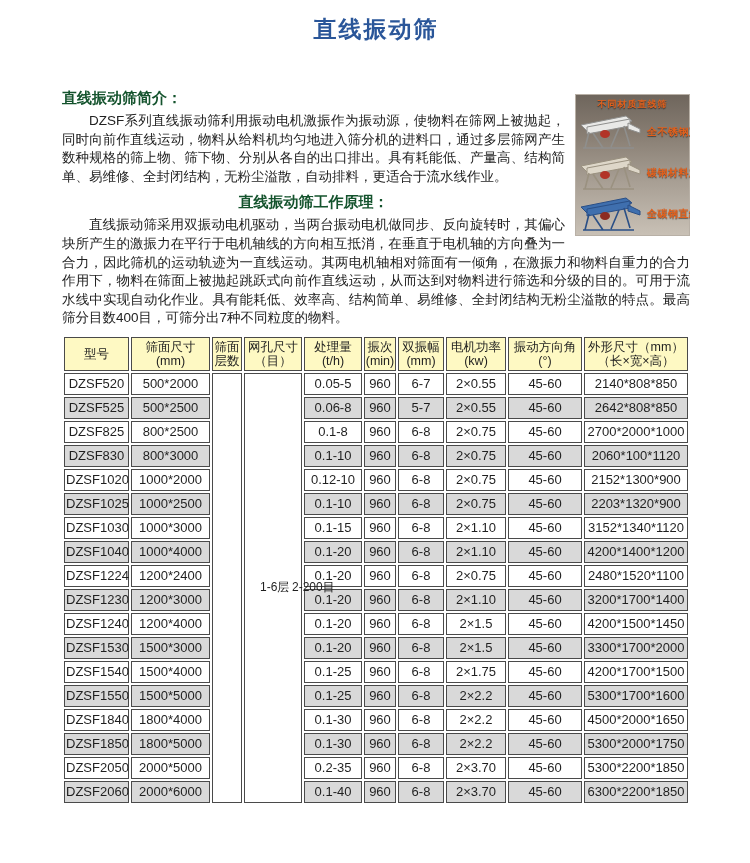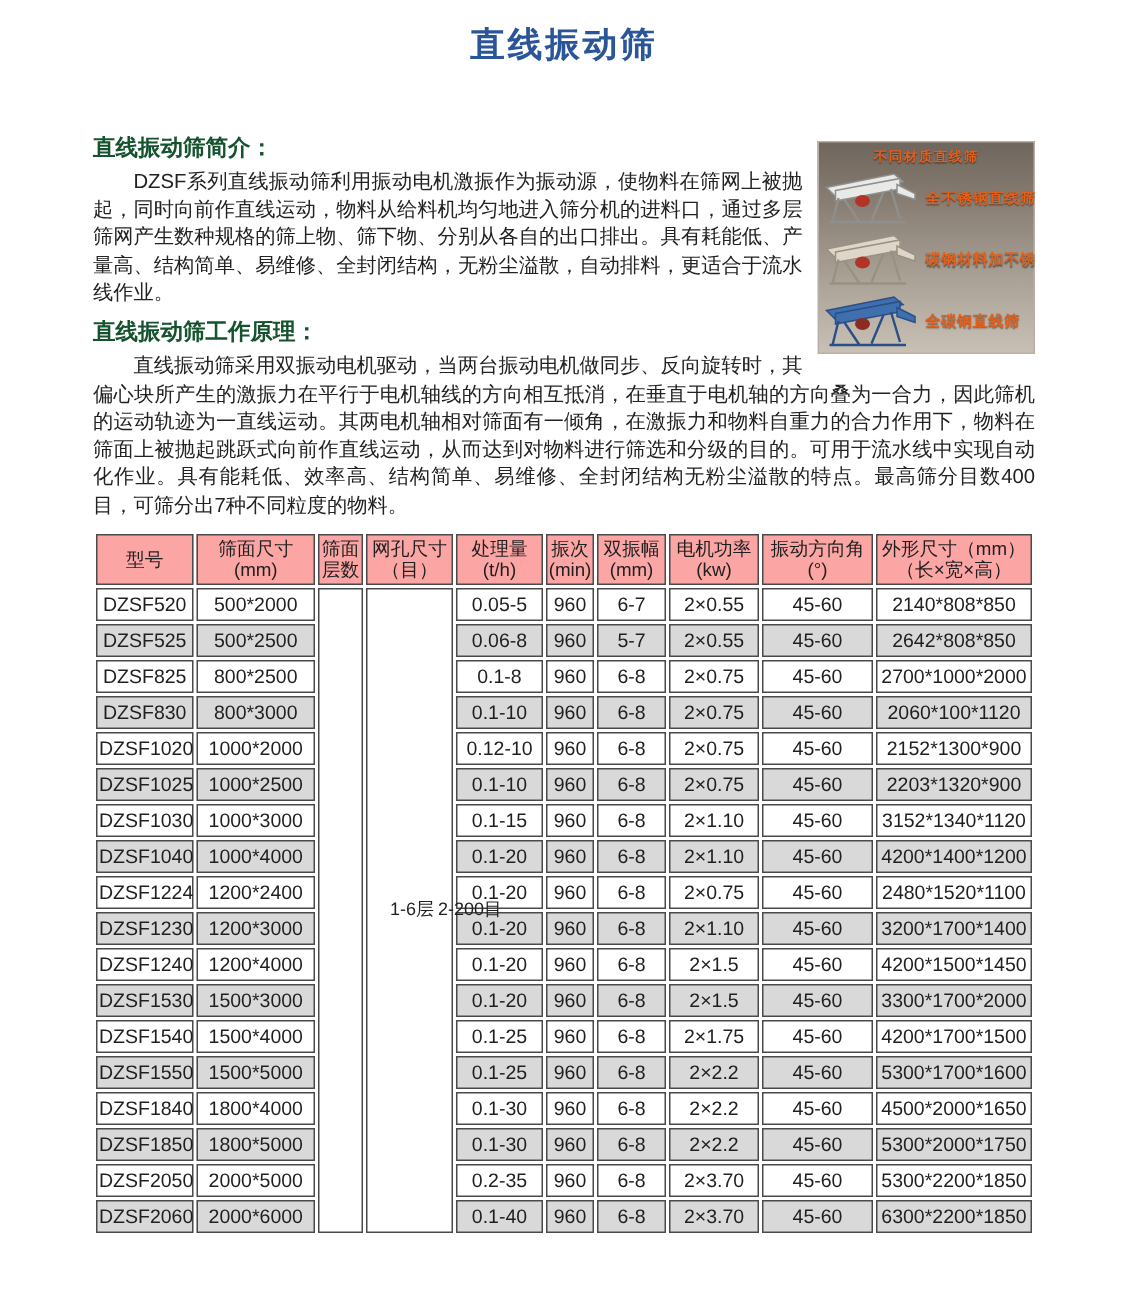"不同材质直线筛" .product-image { width: 145px -> 115px }
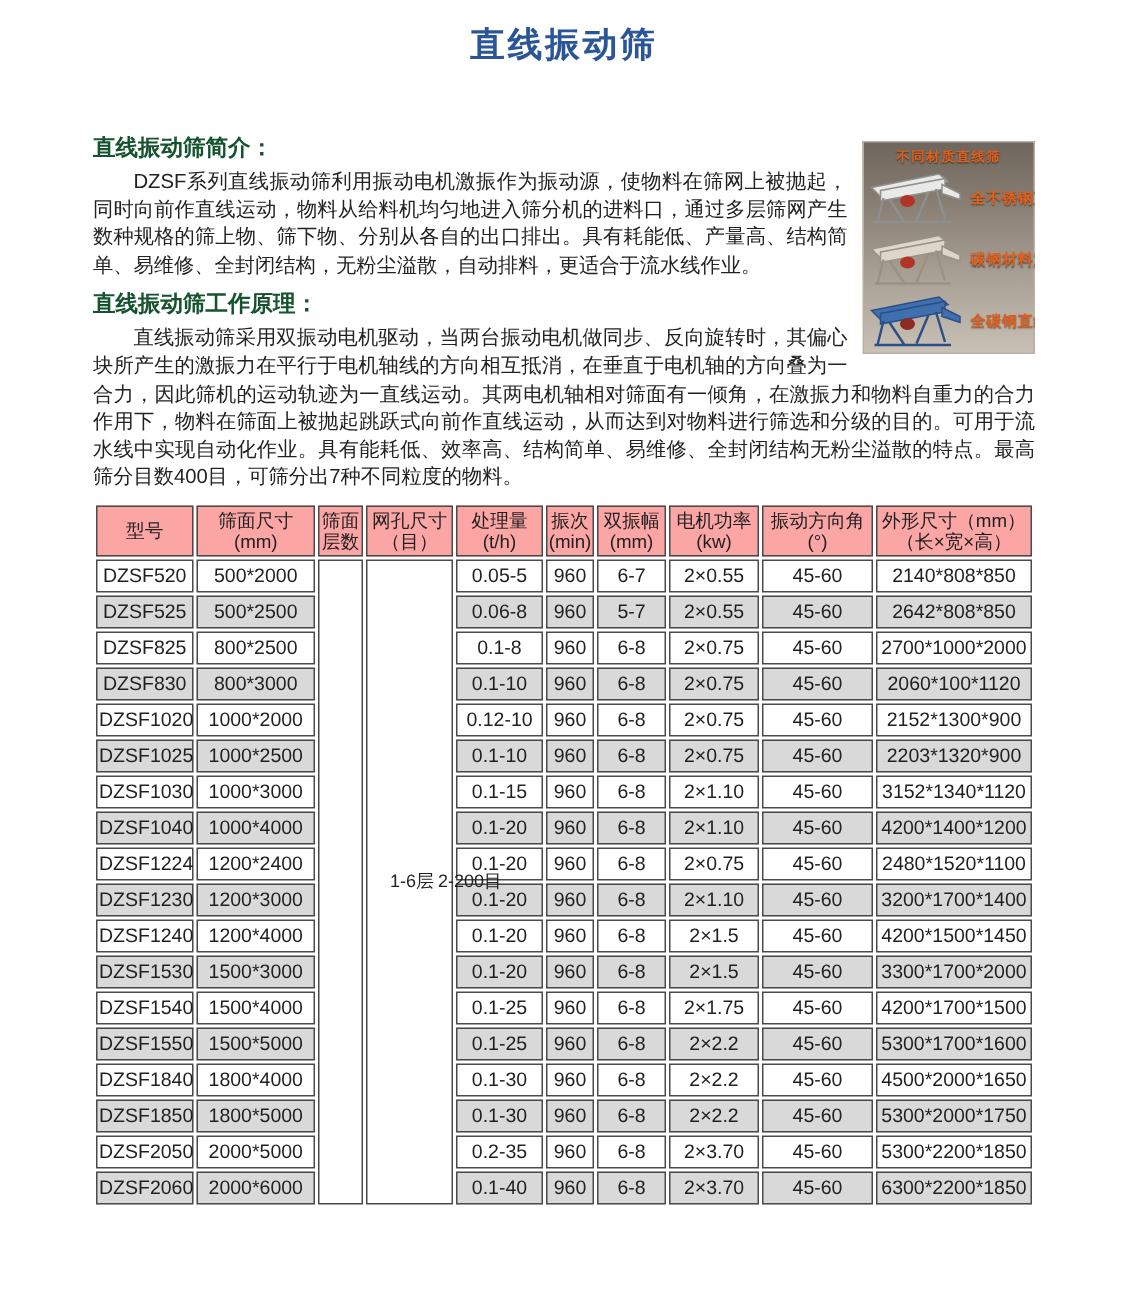"直线振动筛工作原理：" .principle-heading { text-align: none -> center }
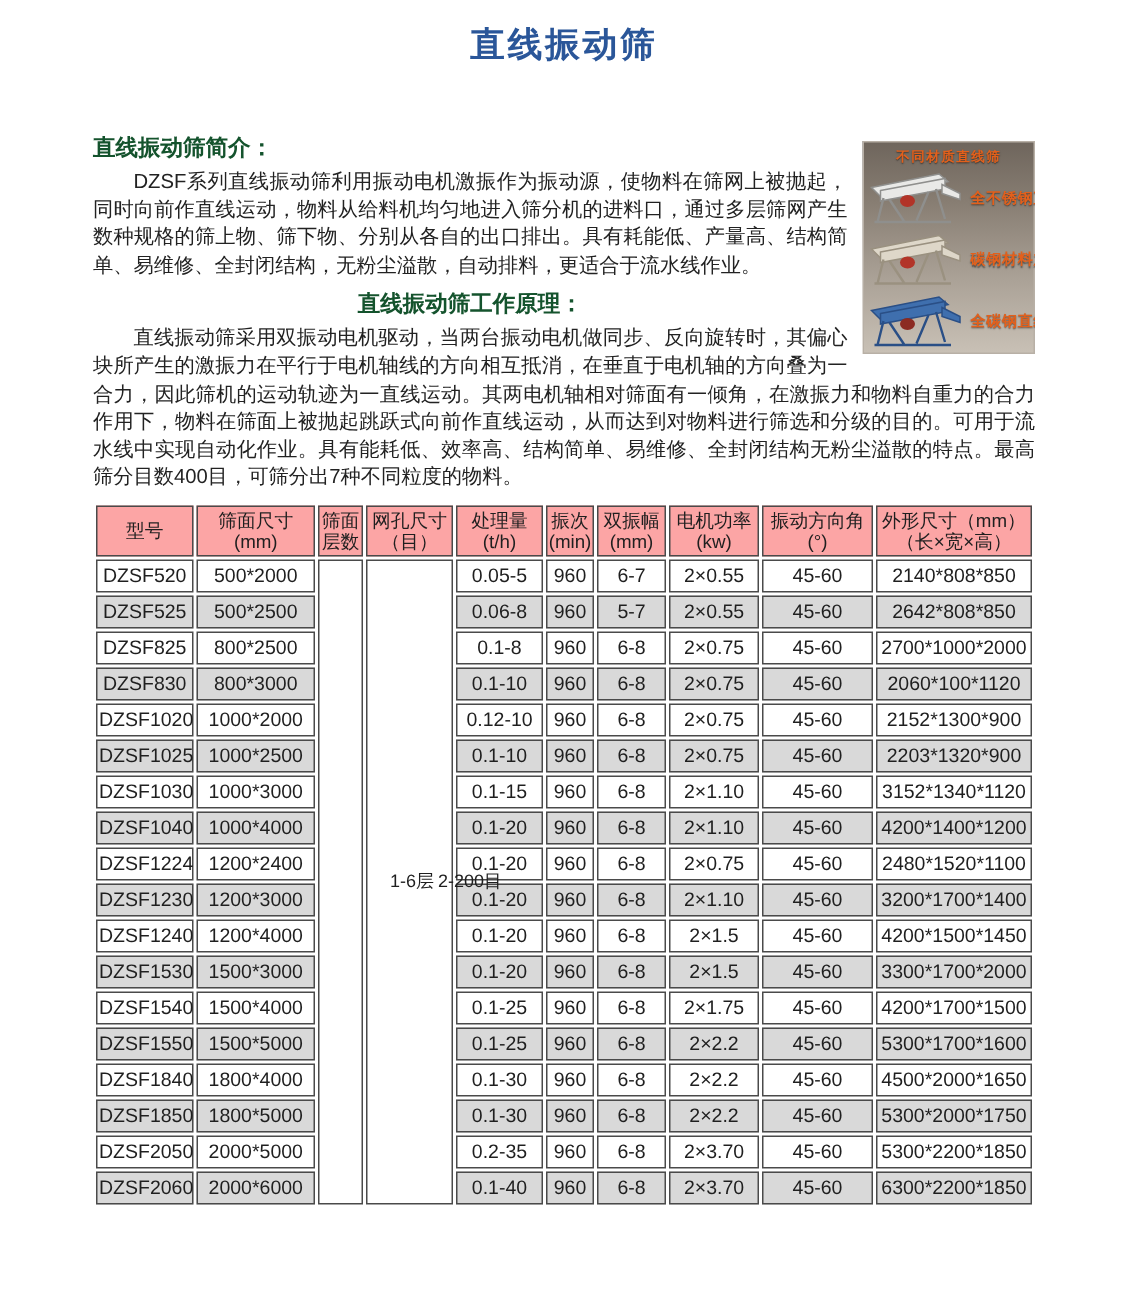"型号" table.params th { background: #fca5a5 -> #fef9c3 }
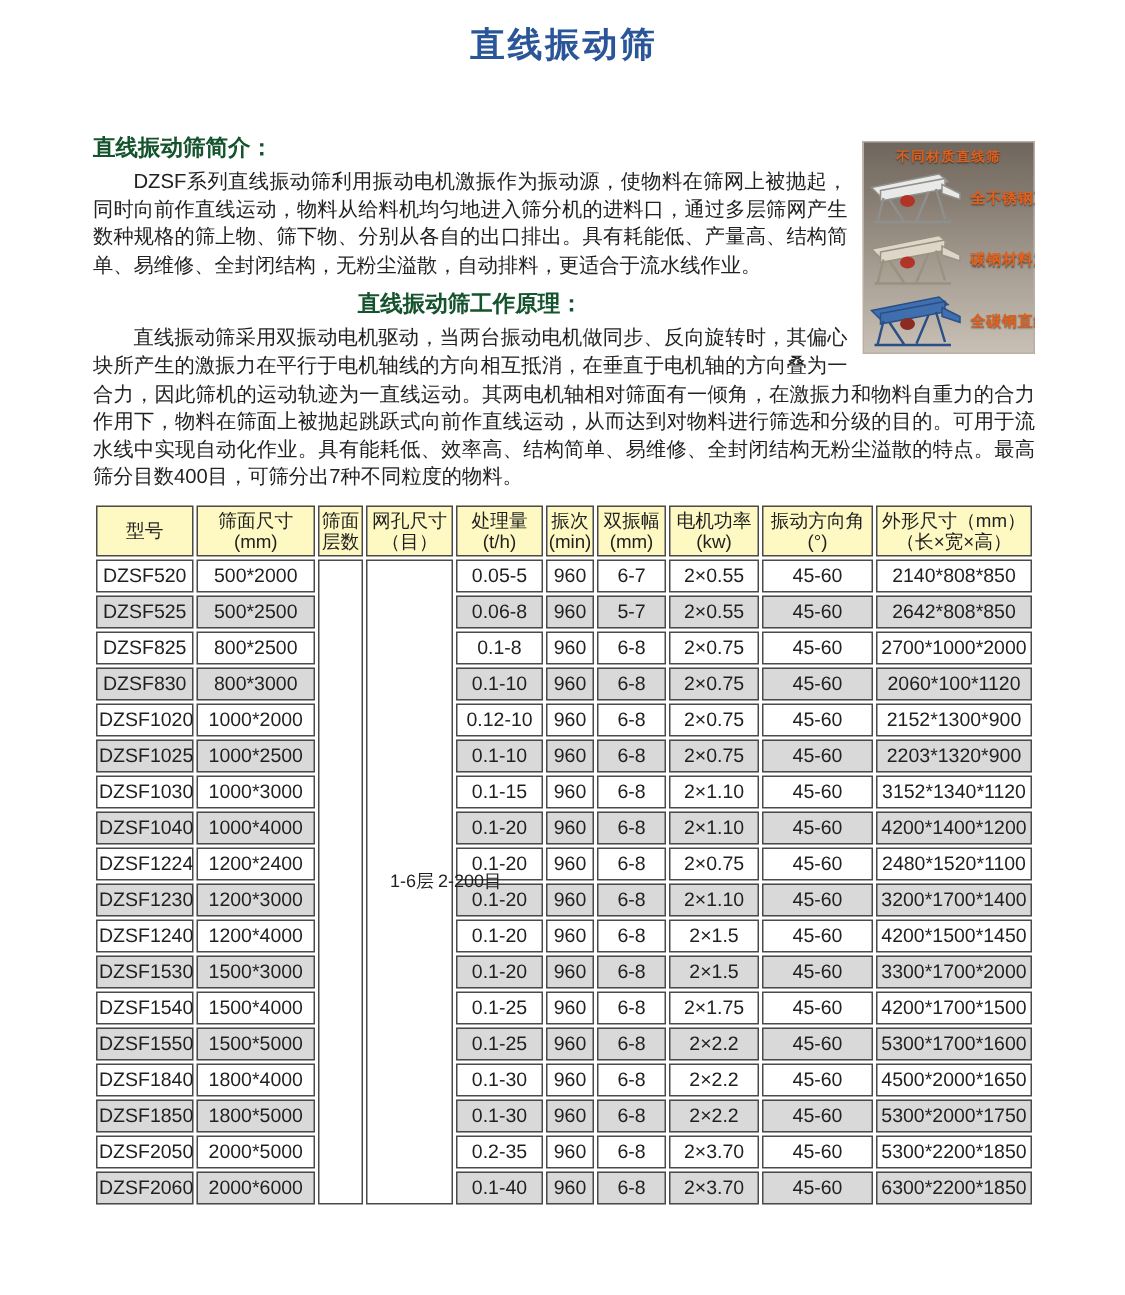"2700*1000*2000" td { text: 1000*2000 -> 2000*1000 }
